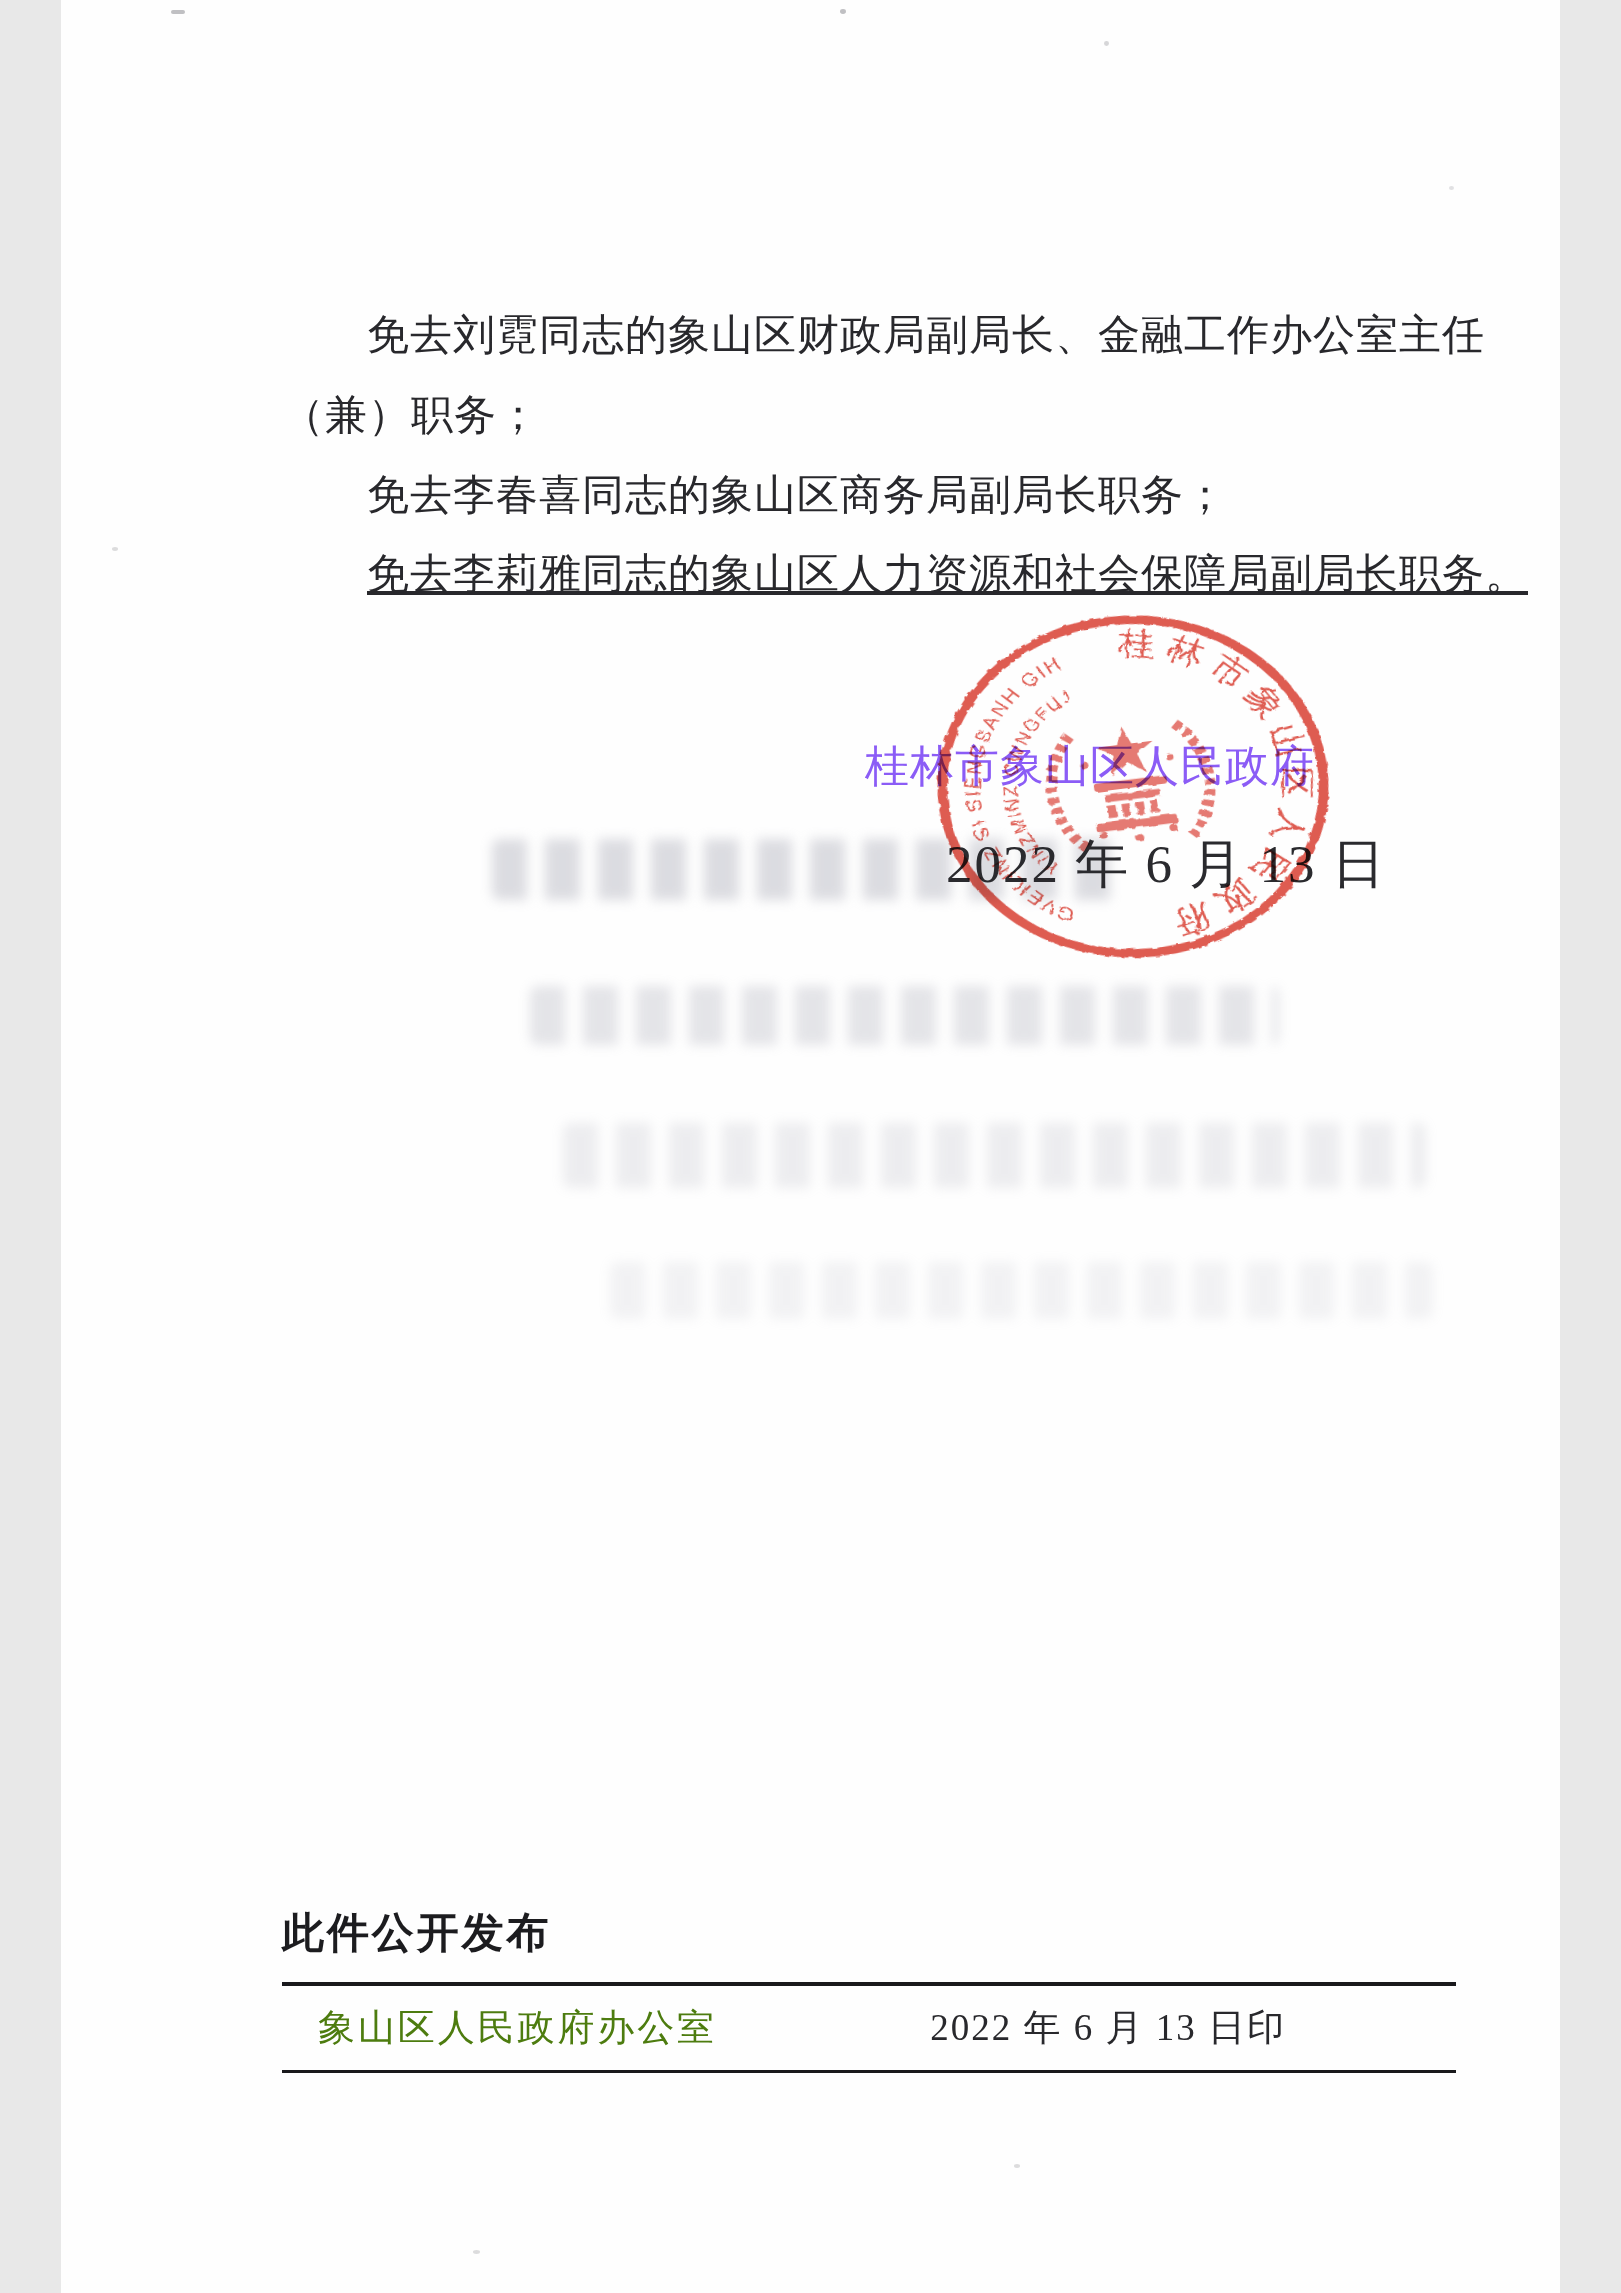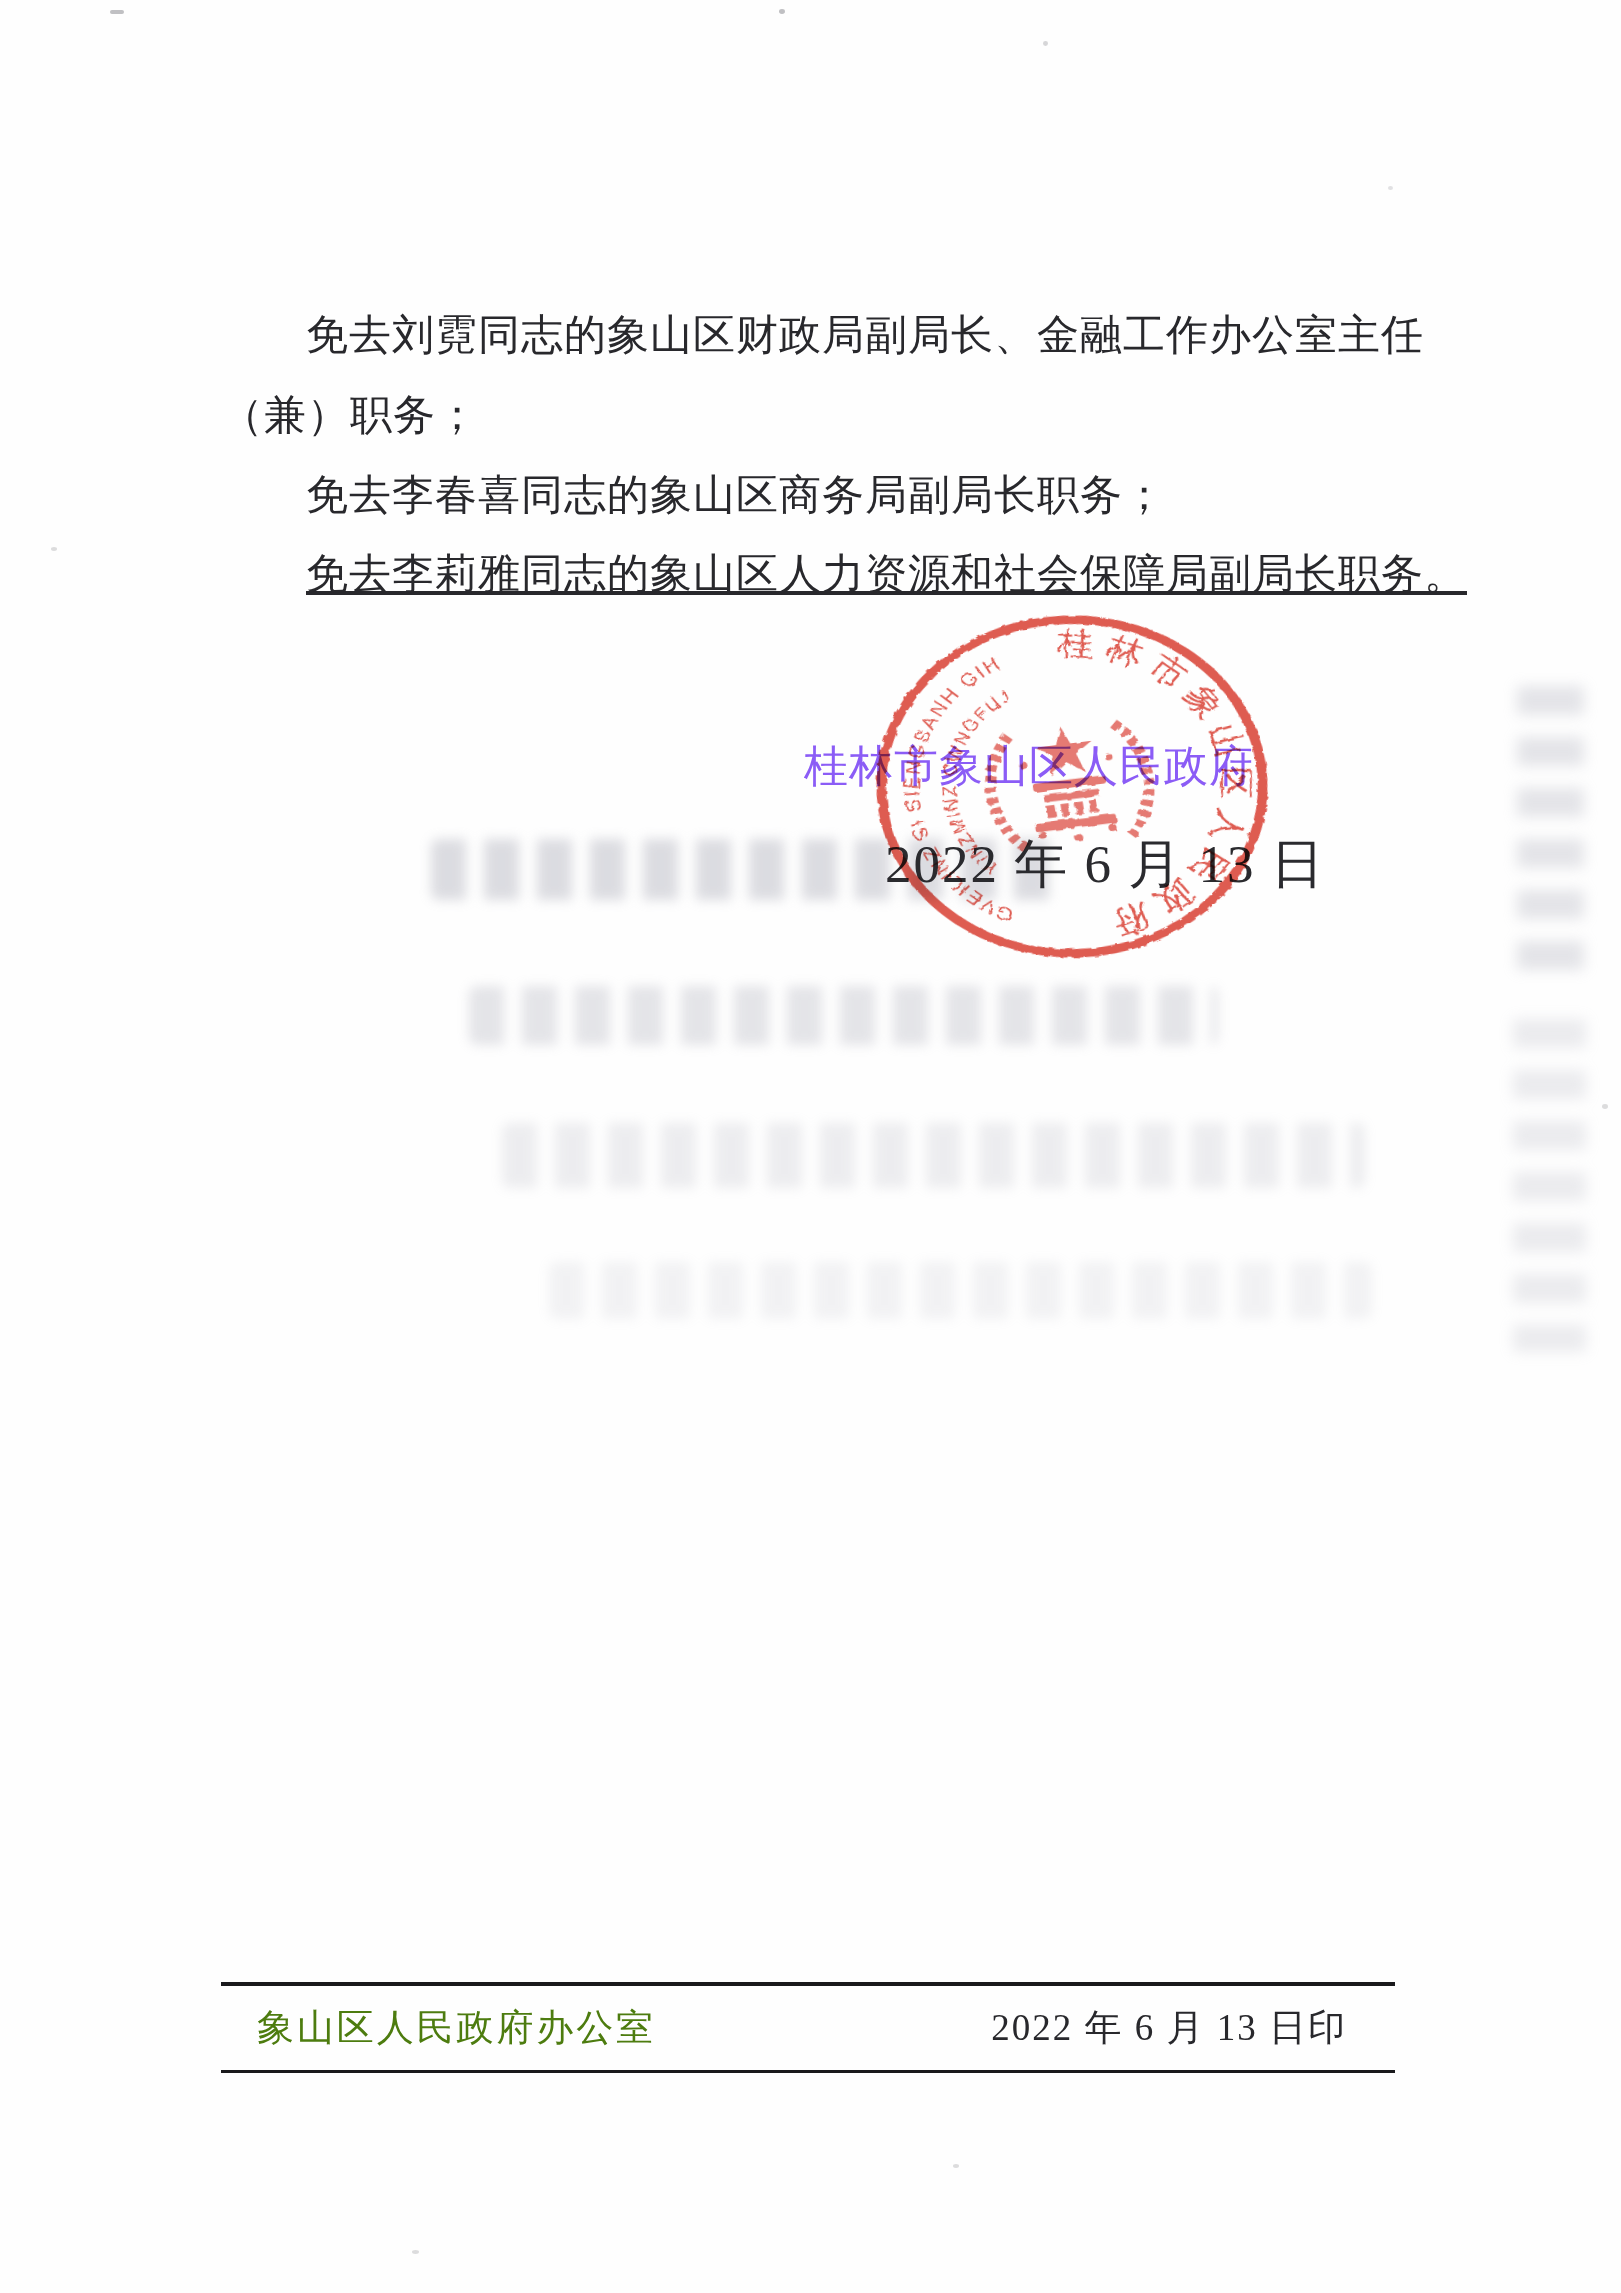"免去刘霓同志的象山区财政局副局长、金融工作办公室主任" .page { width: 1621px -> 1499px }
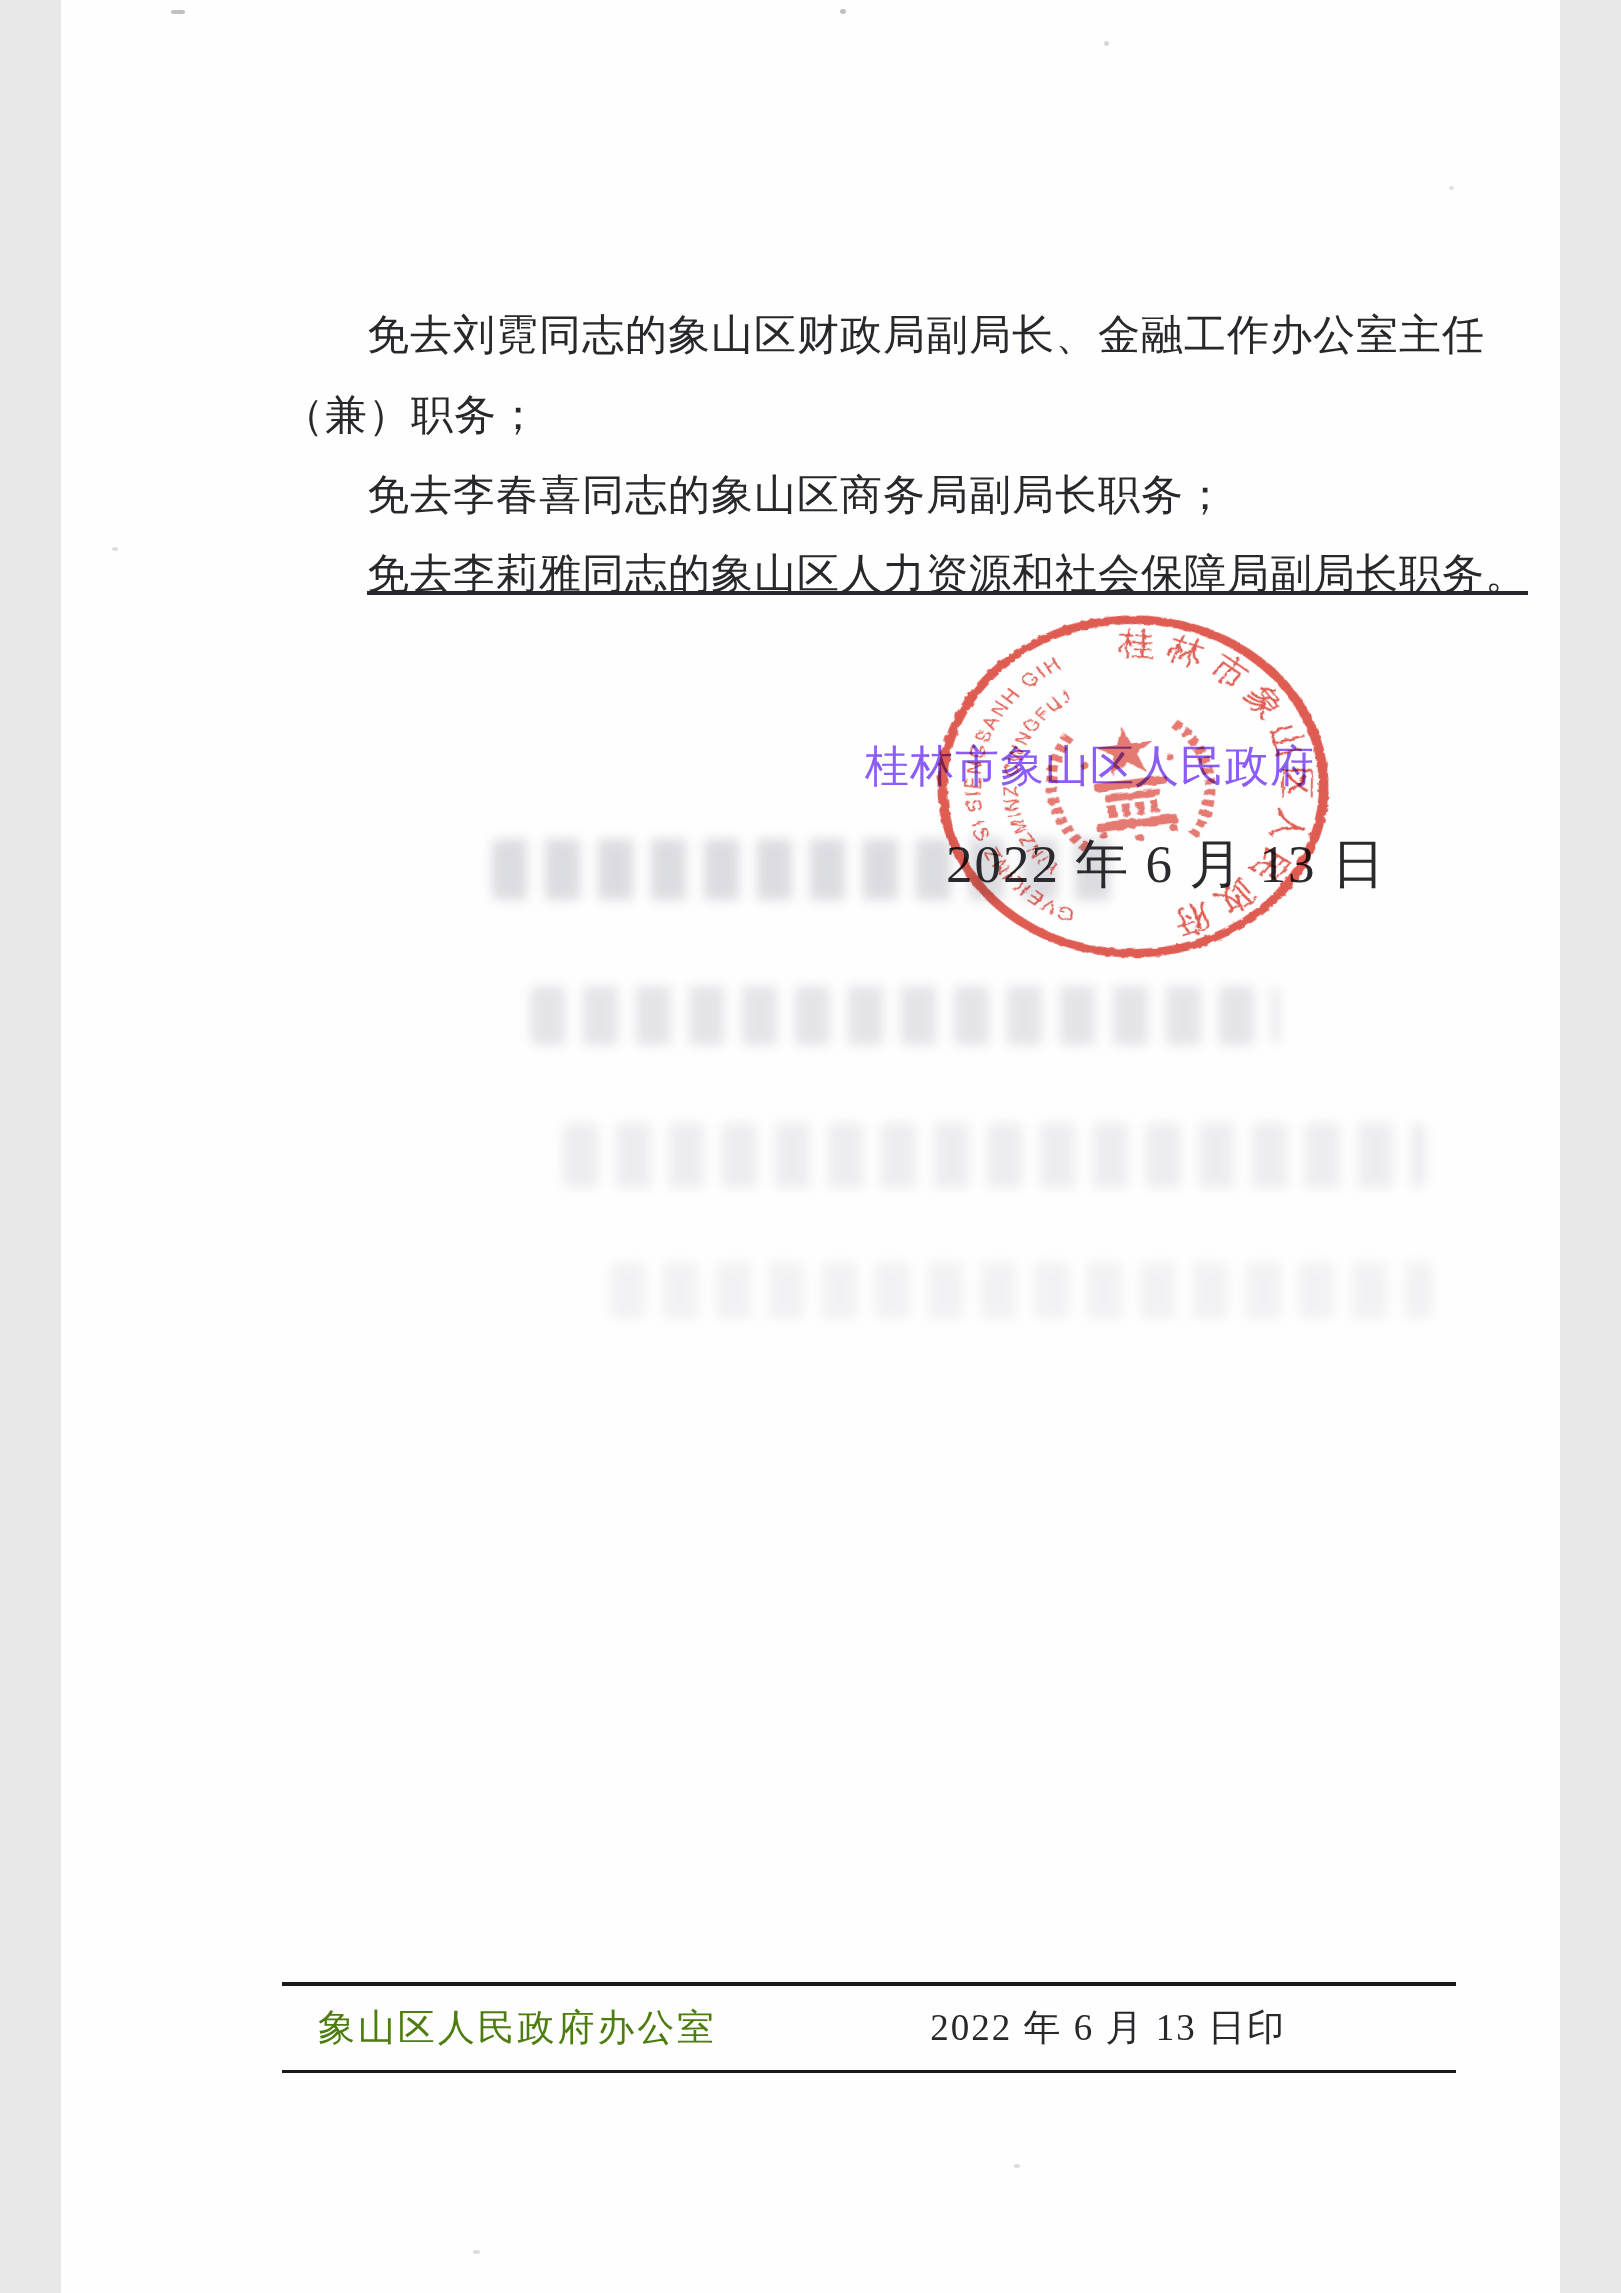"此件公开发布" div.foot-note { html: none -> <div>此件公开发布</div> }
